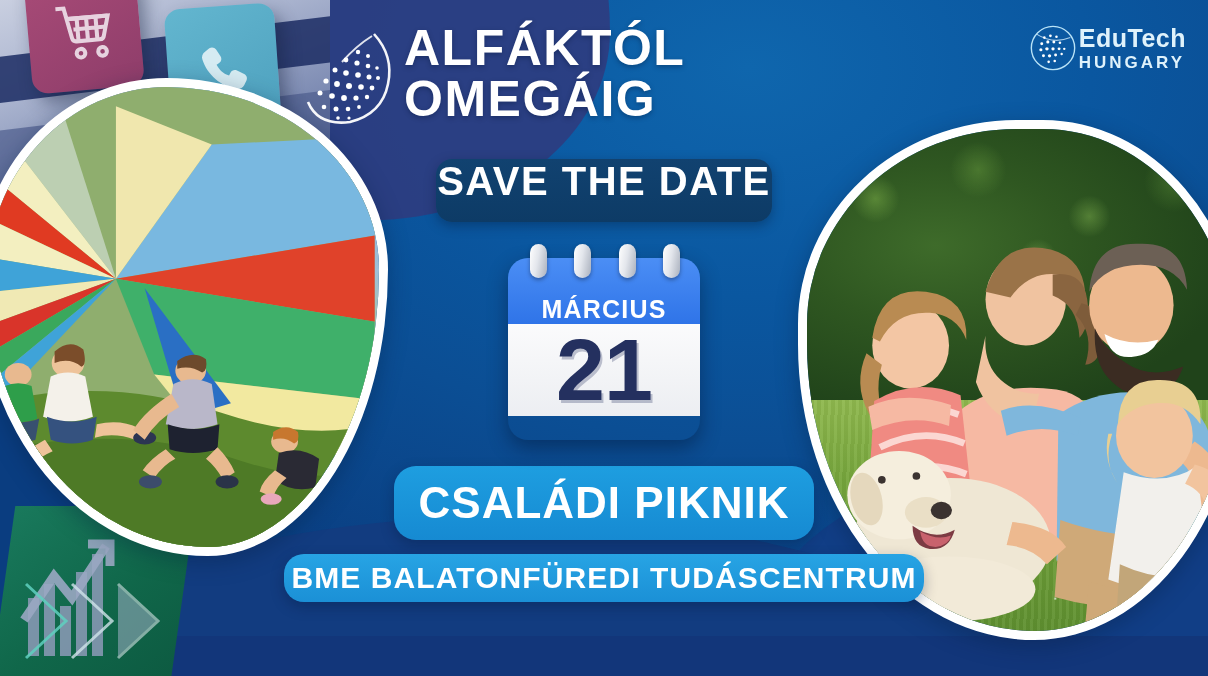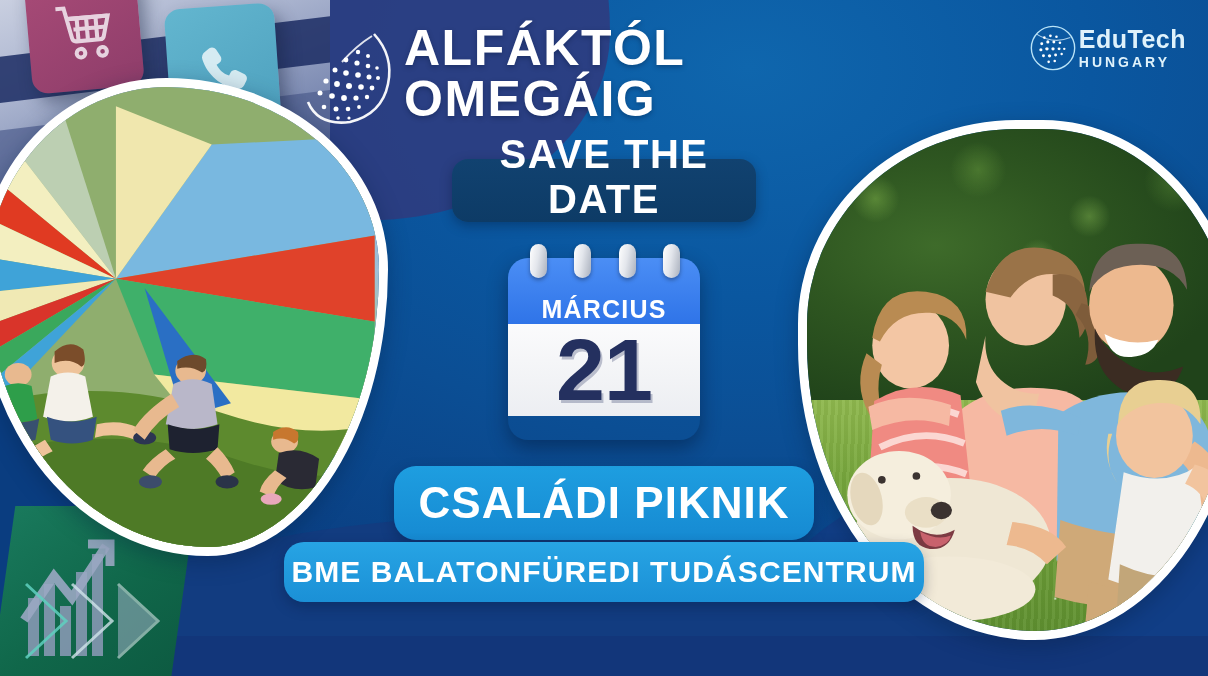"HUNGARY" .et-l2 { font-size: 14px -> 17px }
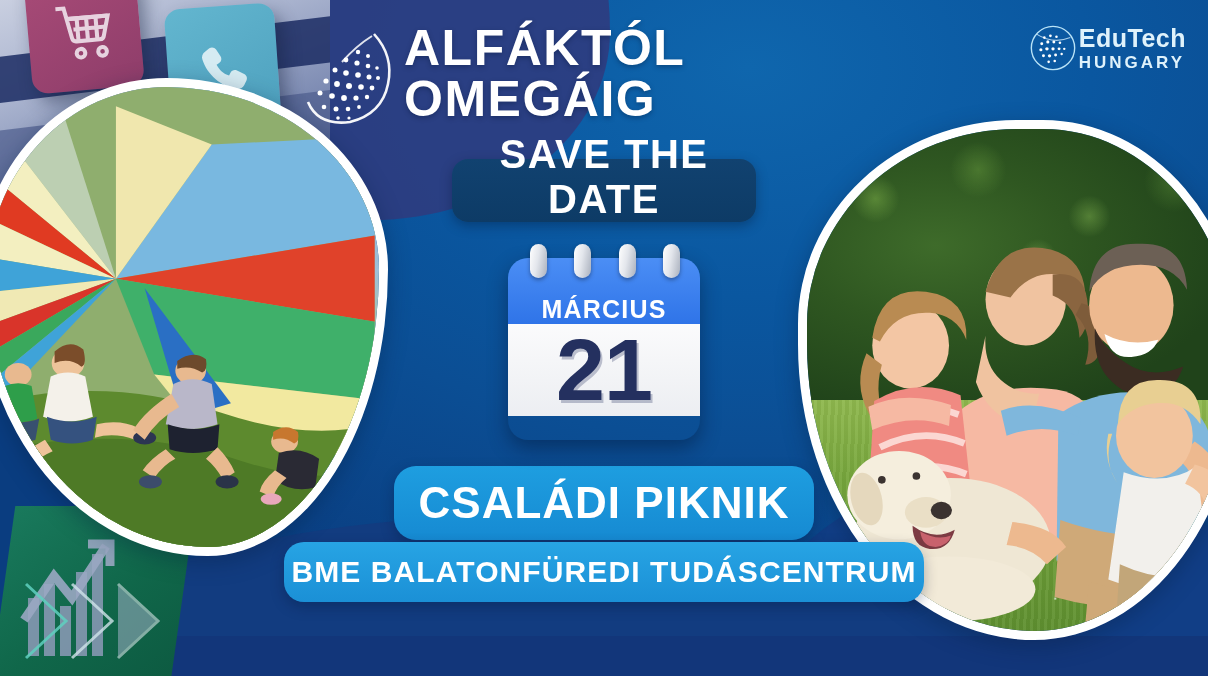"SAVE THE DATE" .stdate { align-items: flex-end -> flex-start; width: 304px -> 336px }
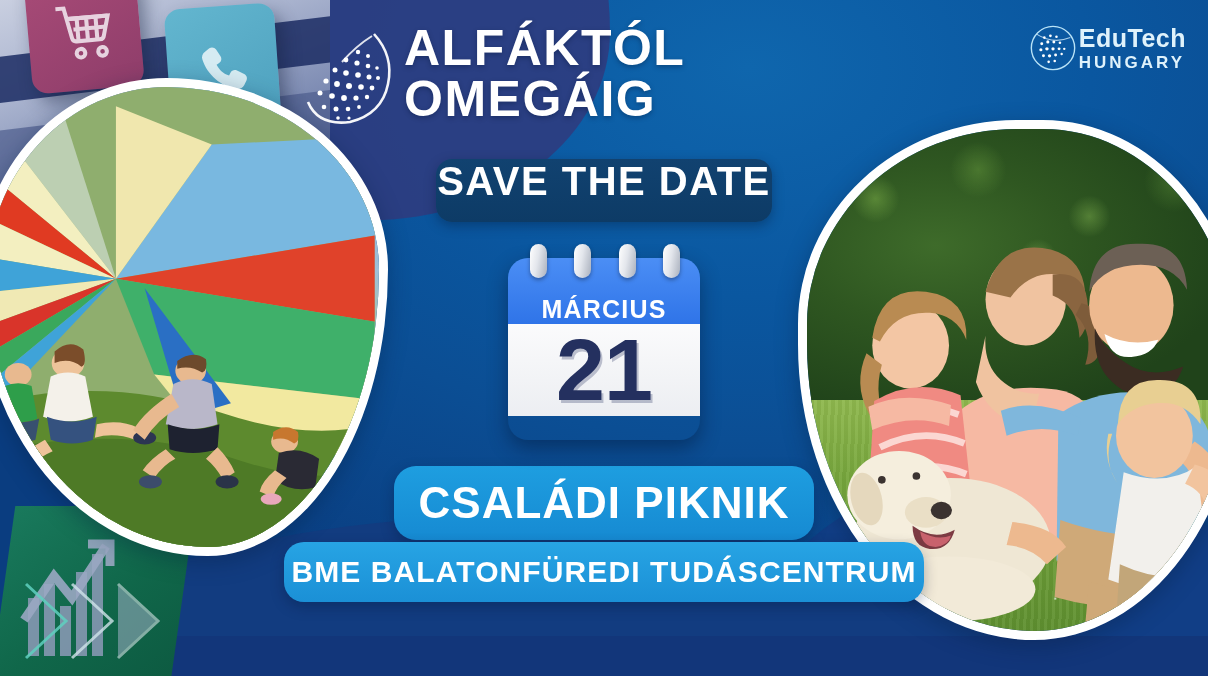"BME BALATONFÜREDI TUDÁSCENTRUM" .pill-sub { height: 60px -> 48px; margin-top: 2px -> 14px }
